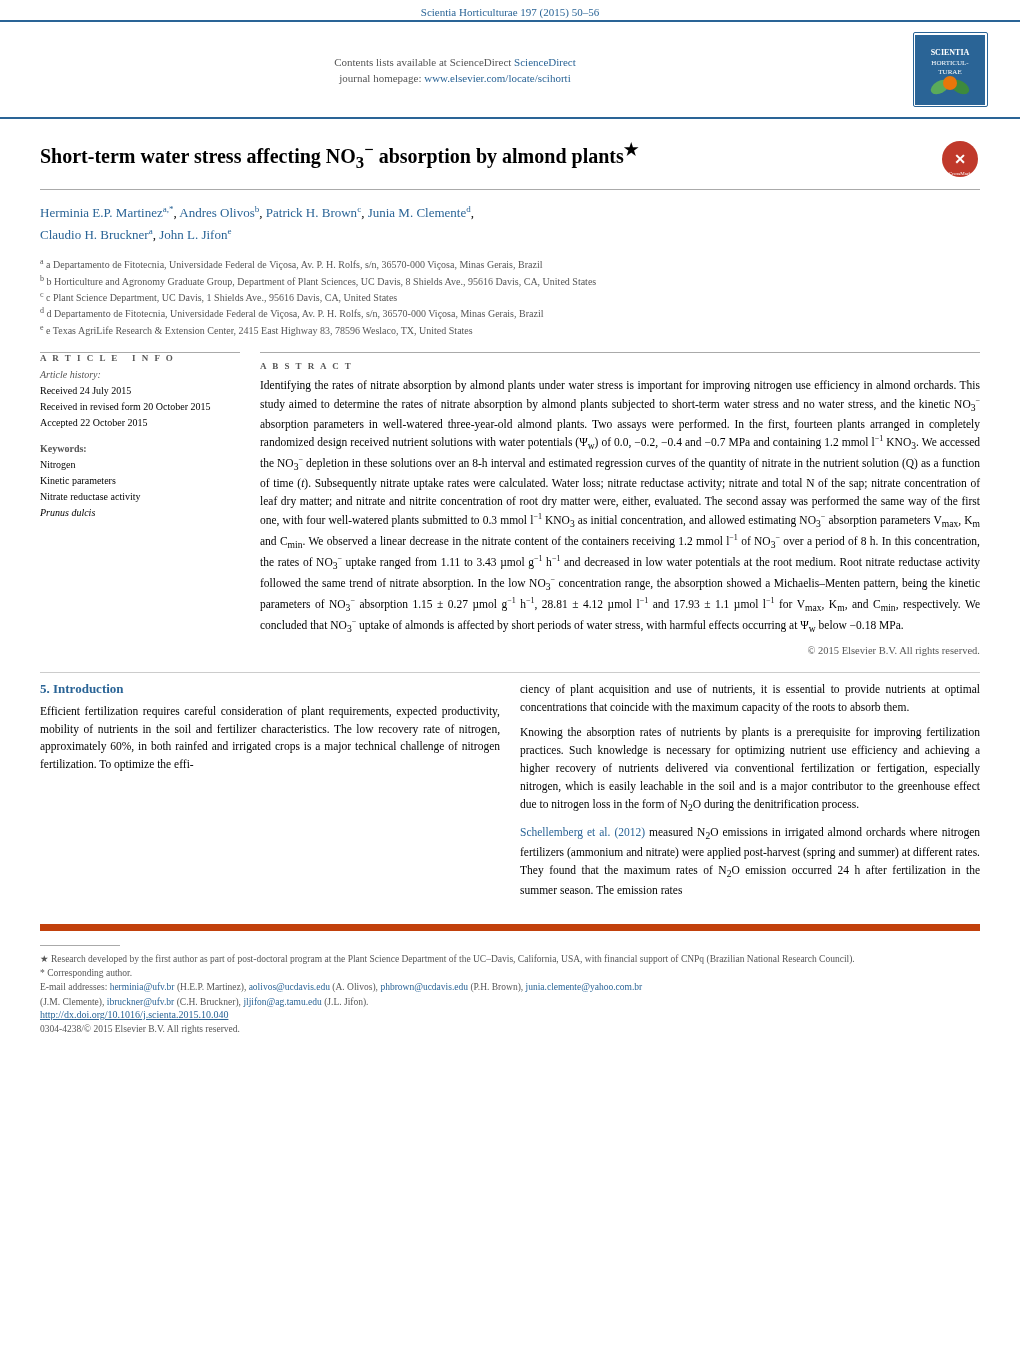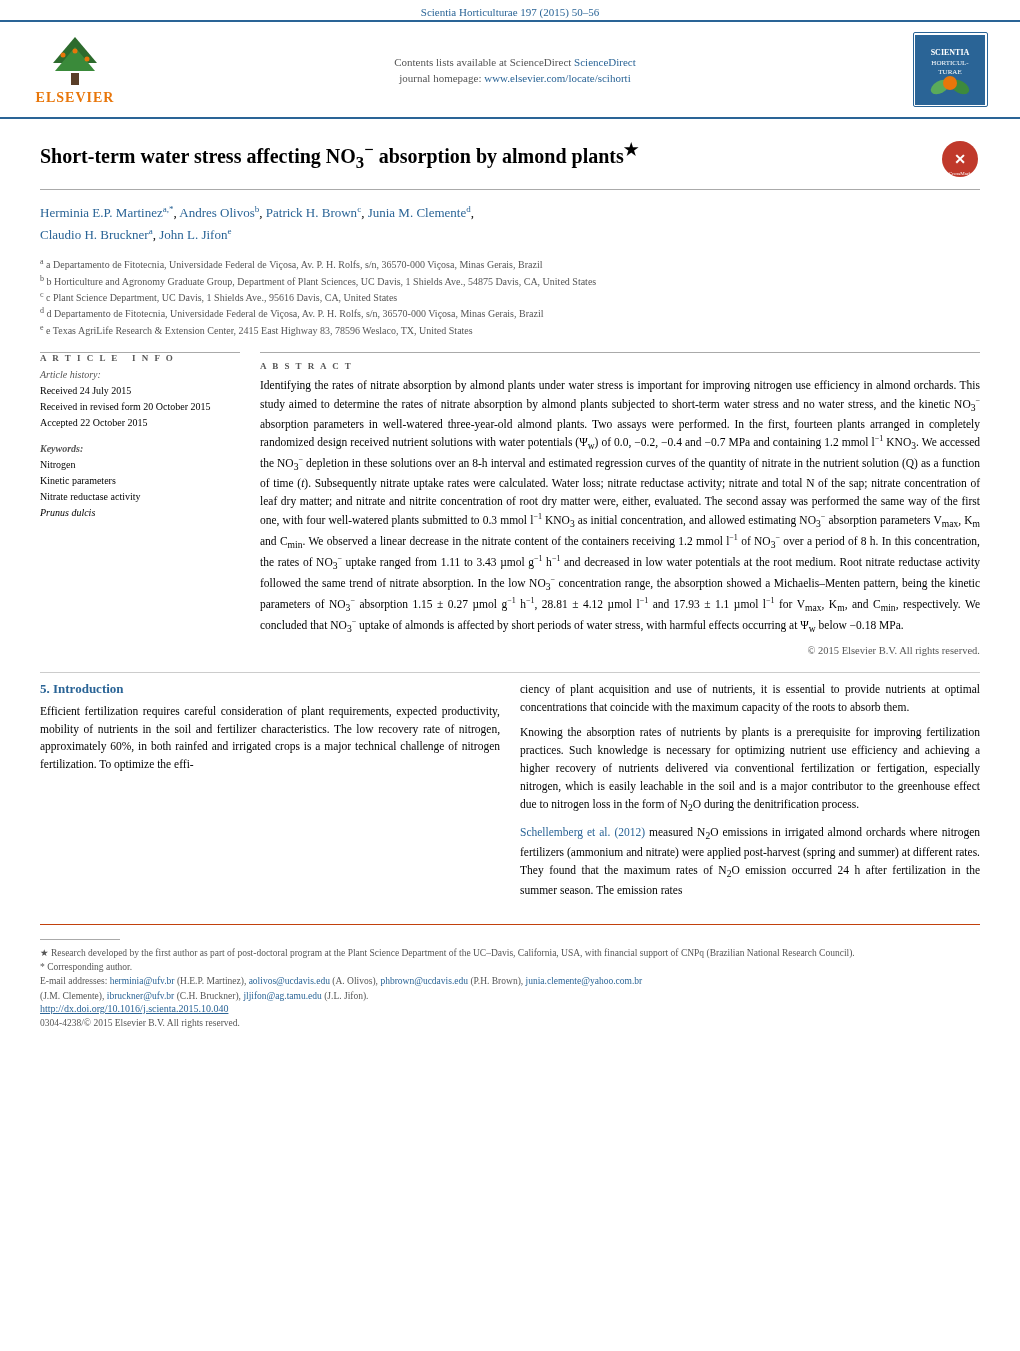"ELSEVIER" div.header-left { html: <div> <div> <svg> <rect></rect> <polygon></polygon> <polygon></polygon> <circle></circle> <circle></circle> <circle></circle> </svg> <span>ELSEVIER</span> </div> </div> -> none }
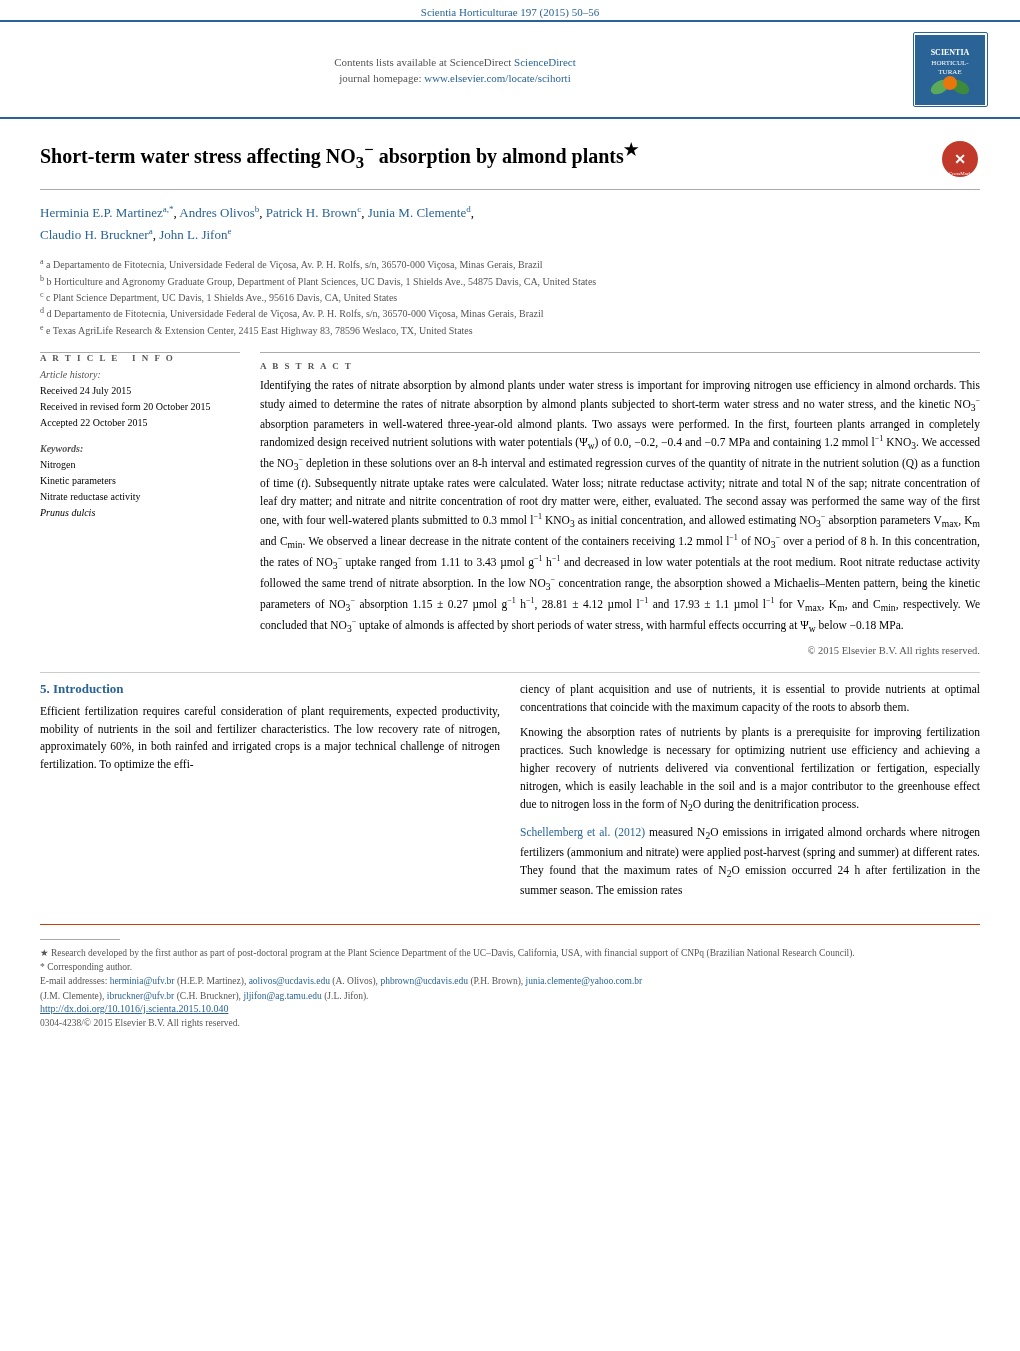"b Horticulture and Agronomy Graduate" span { text: 1 Shields Ave., 54875 -> 8 Shields Ave., 95616 }
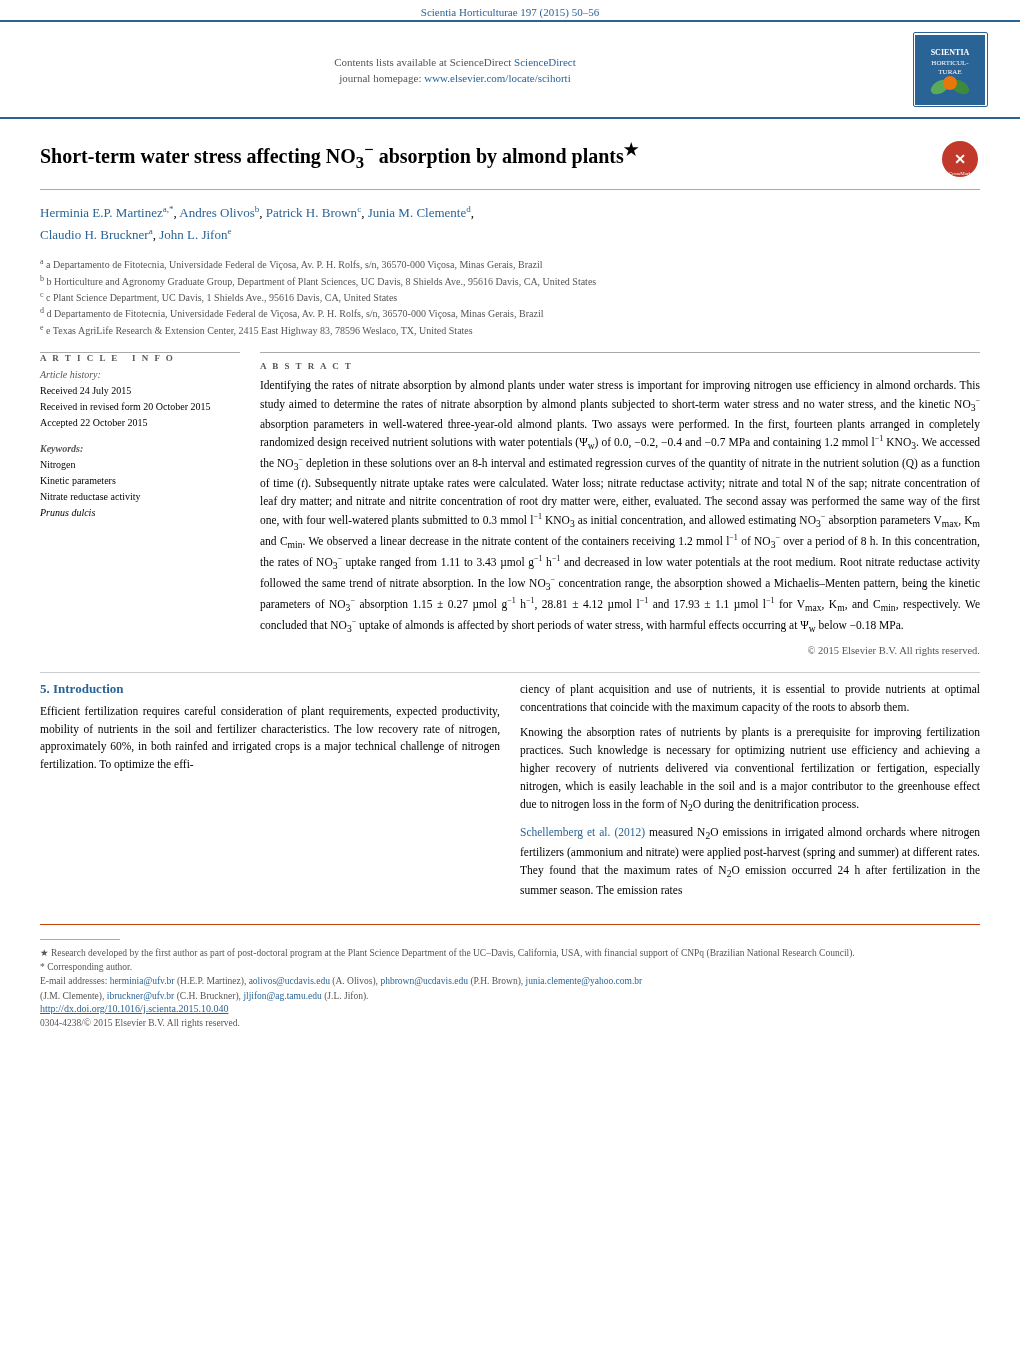"Keywords:" .keywords-title { font-style: italic -> none }
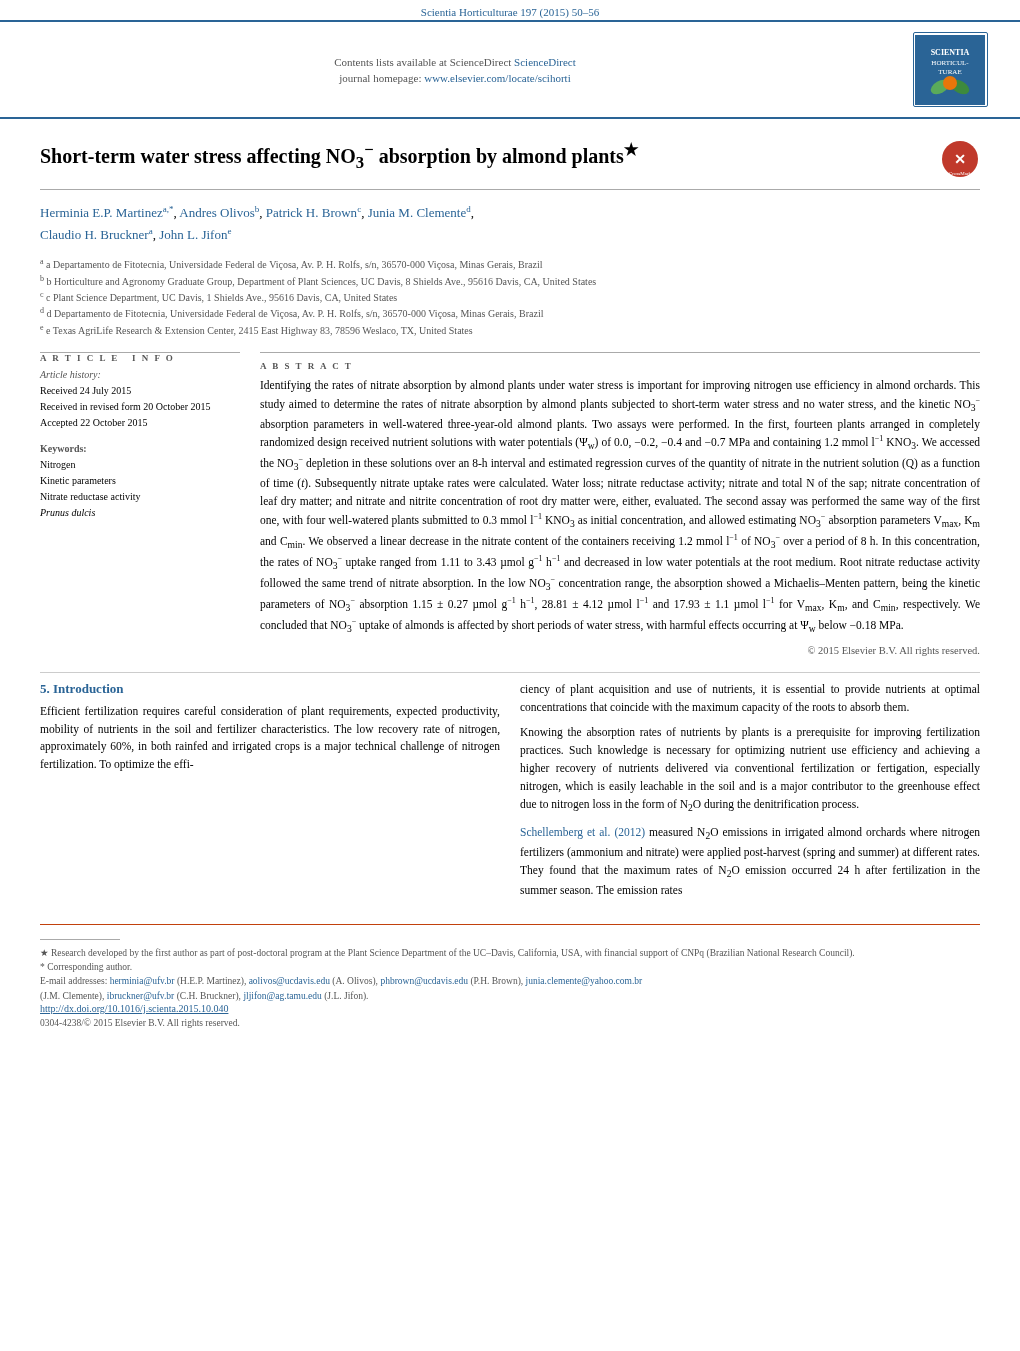"★ Research developed by the" .footnotes-area { border-top: 1px solid #c2410c -> 7px solid #c2410c }
